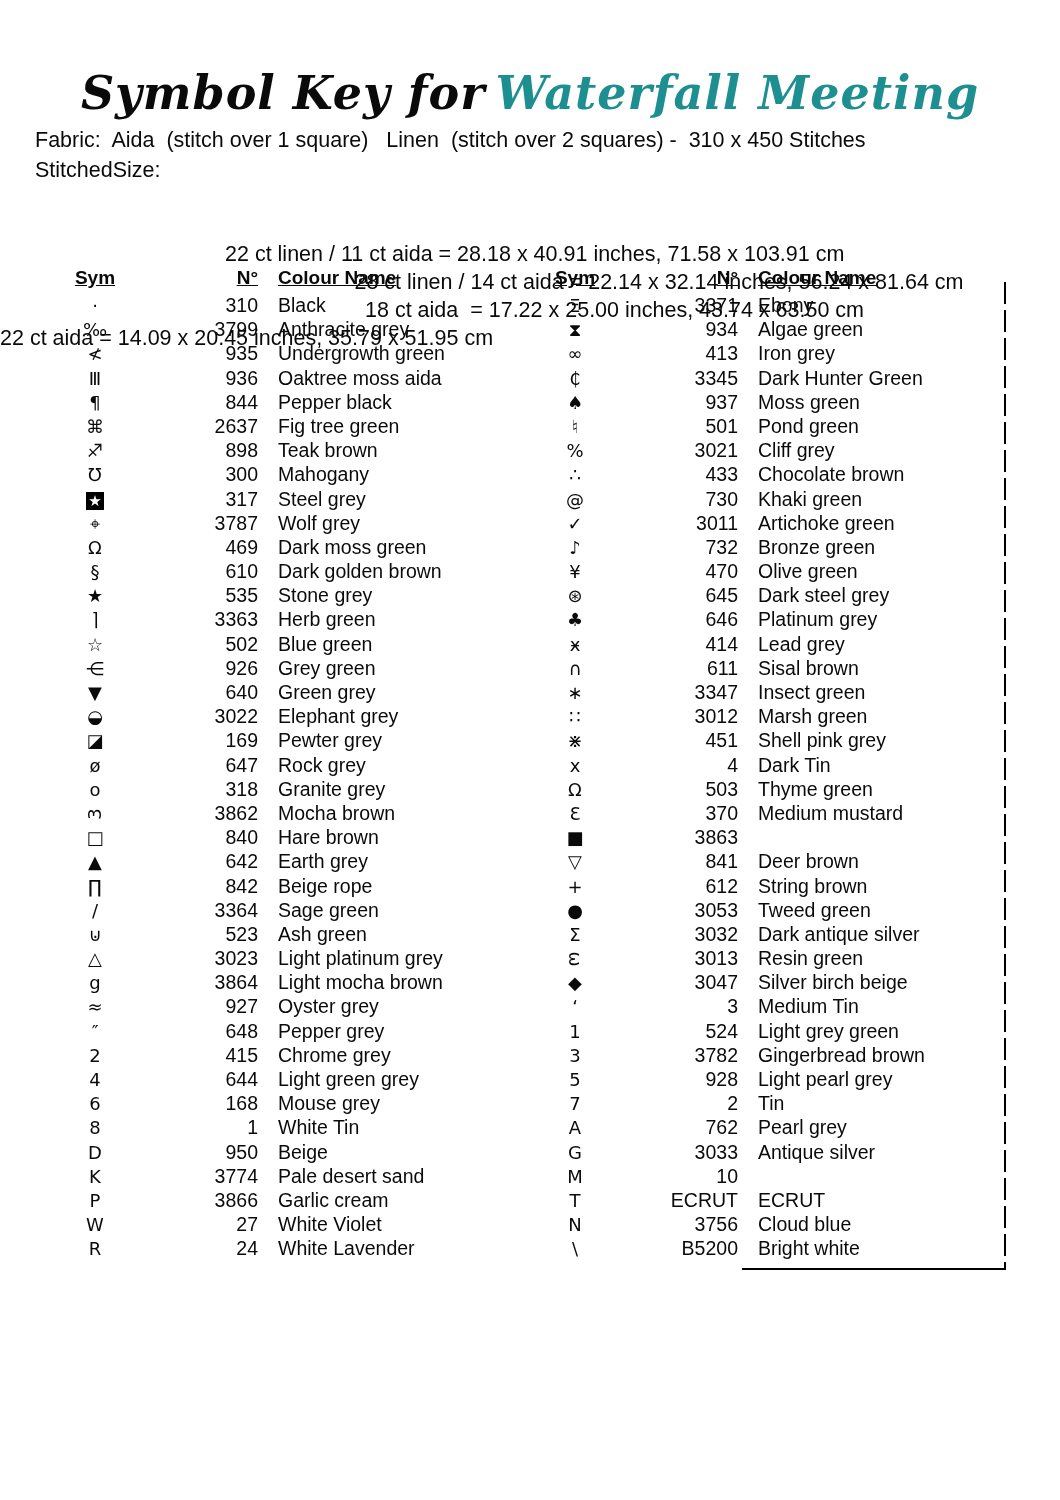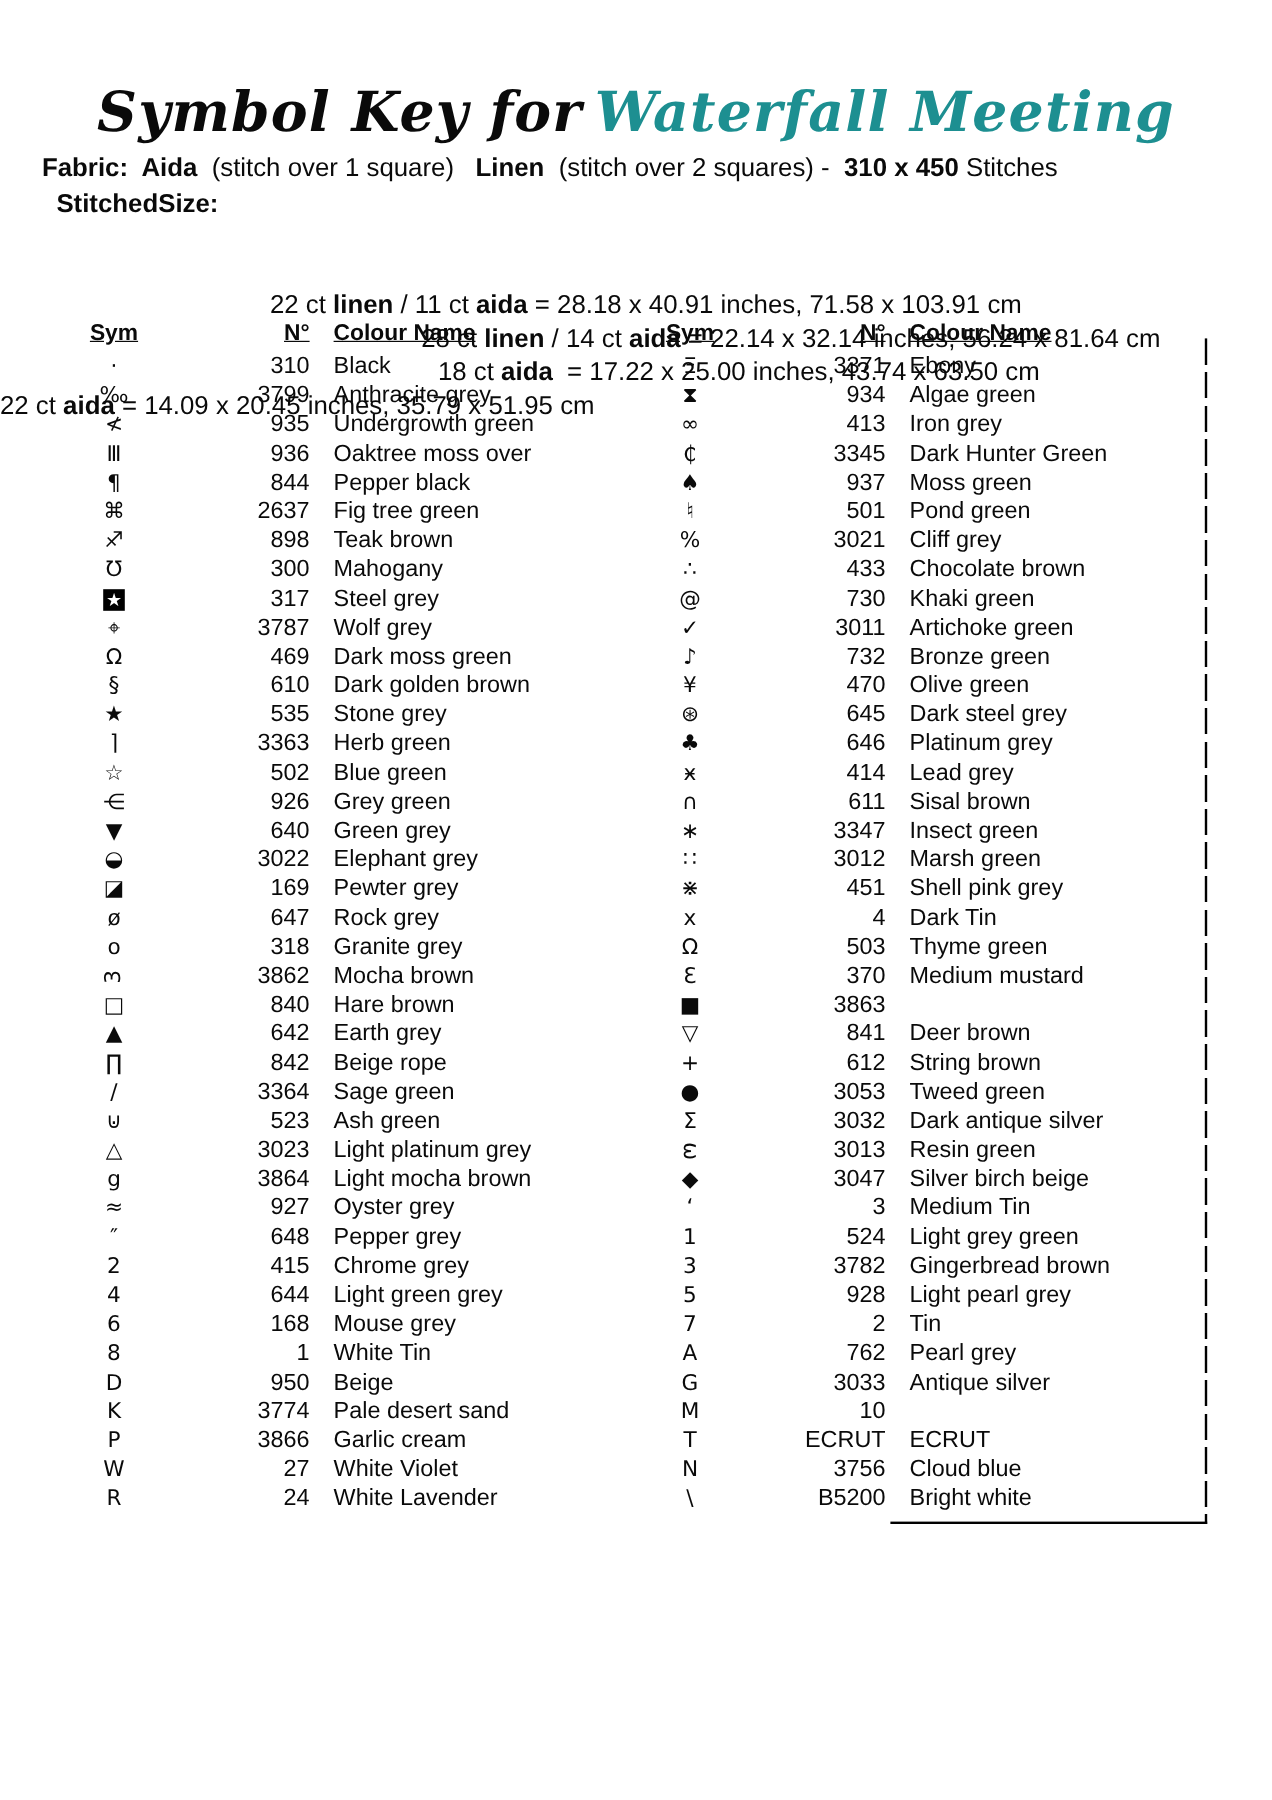"Fabric:" .b { font-weight: bold -> normal }
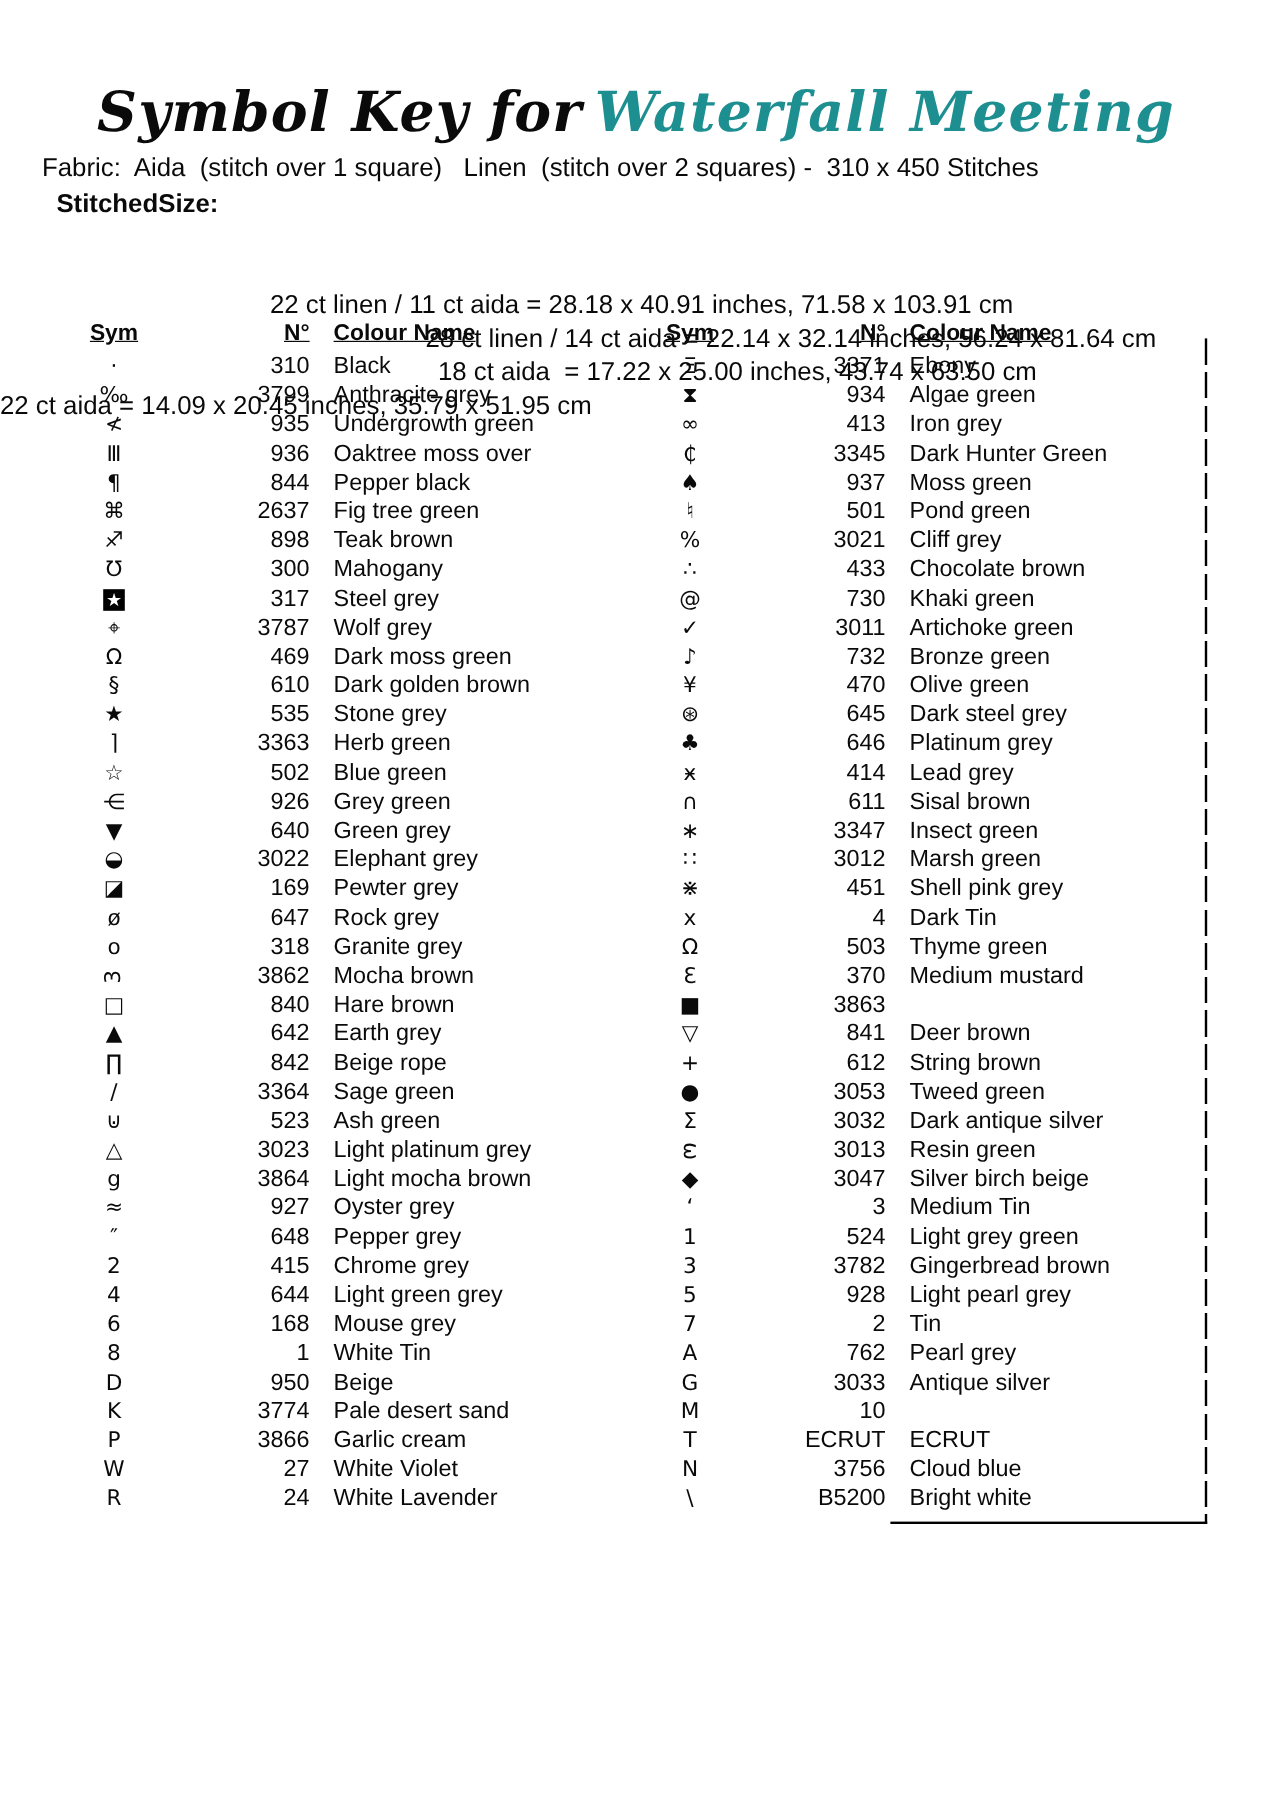"StitchedSize:" #size-label { font-weight: bold -> normal; margin-left: 12px -> none }
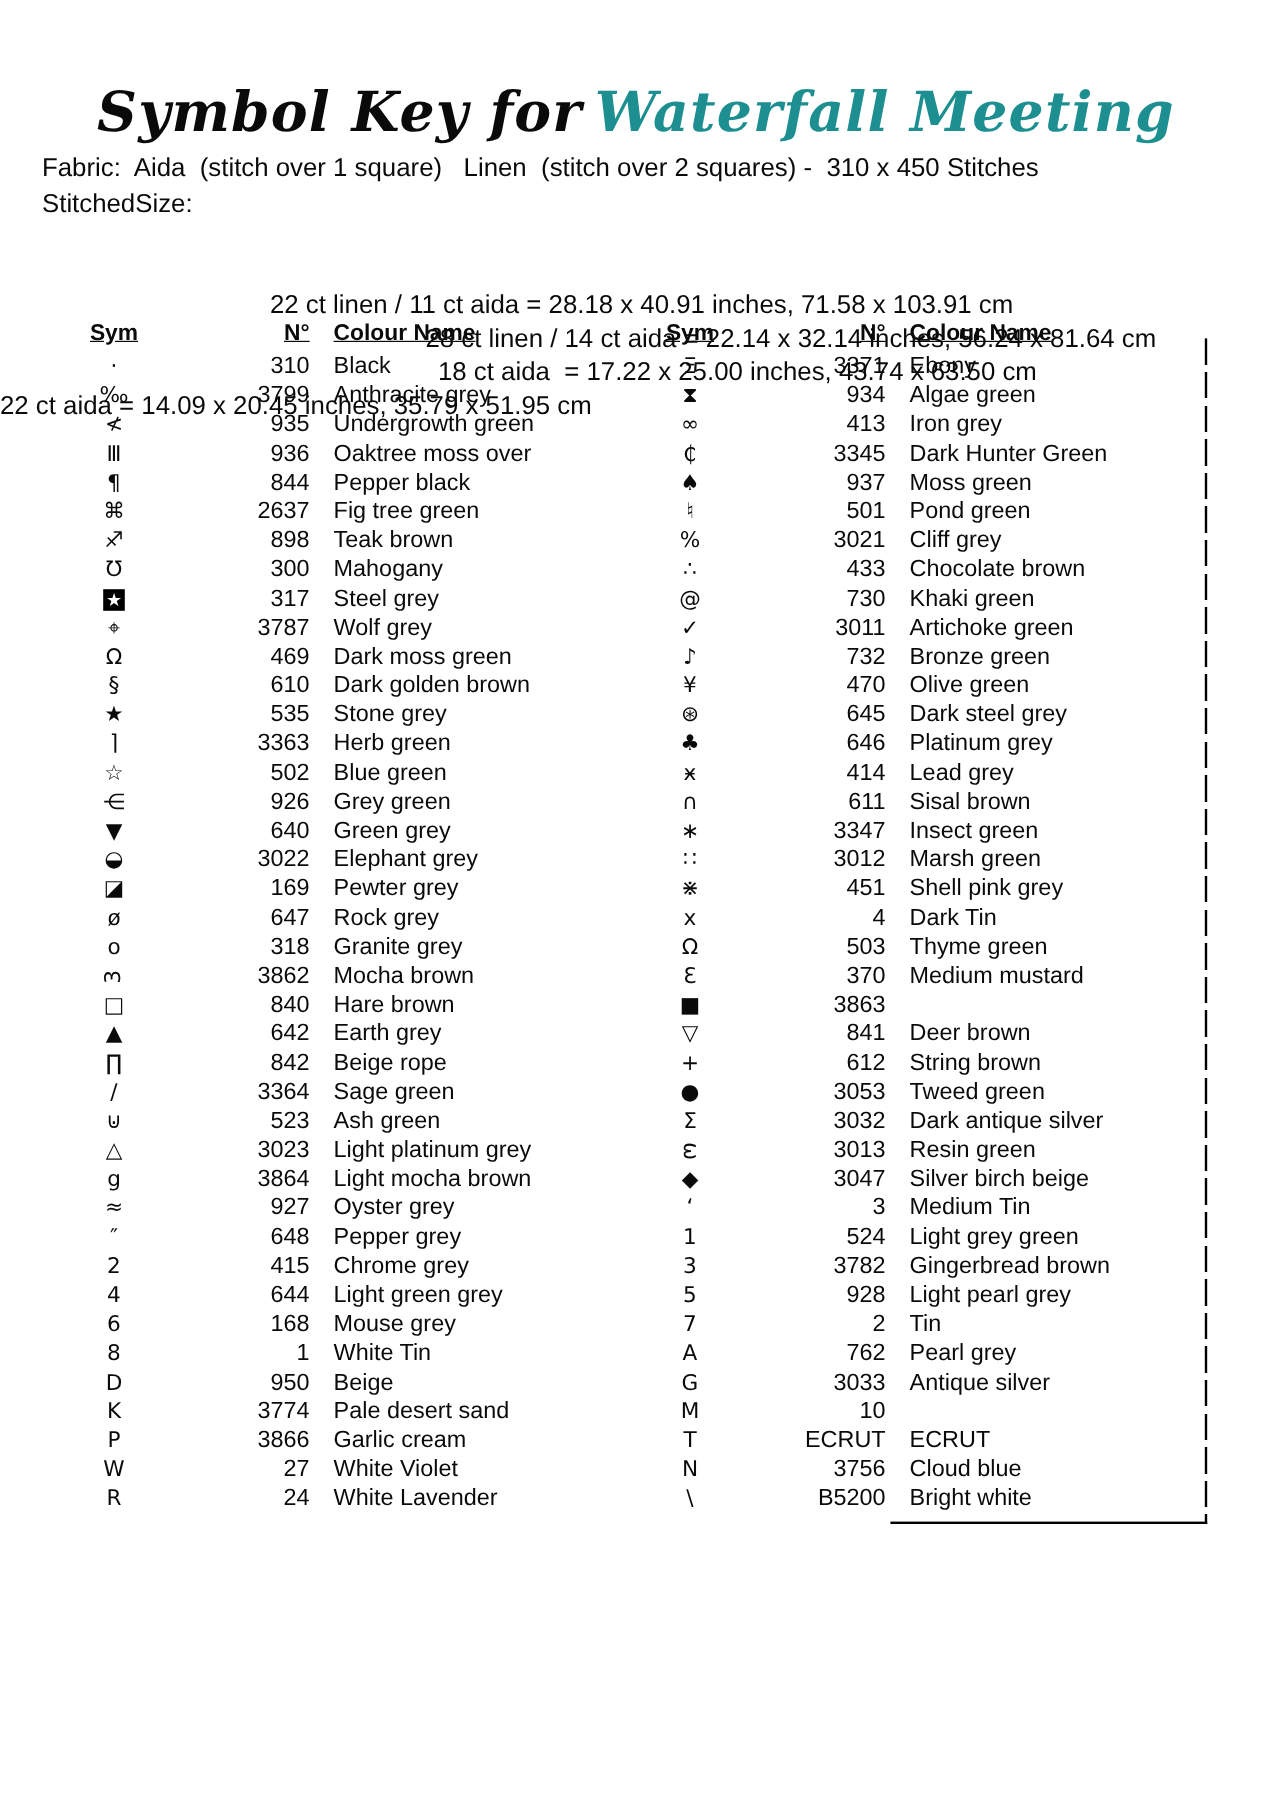"Oaktree moss over" span.cell-name { text: over -> aida }
